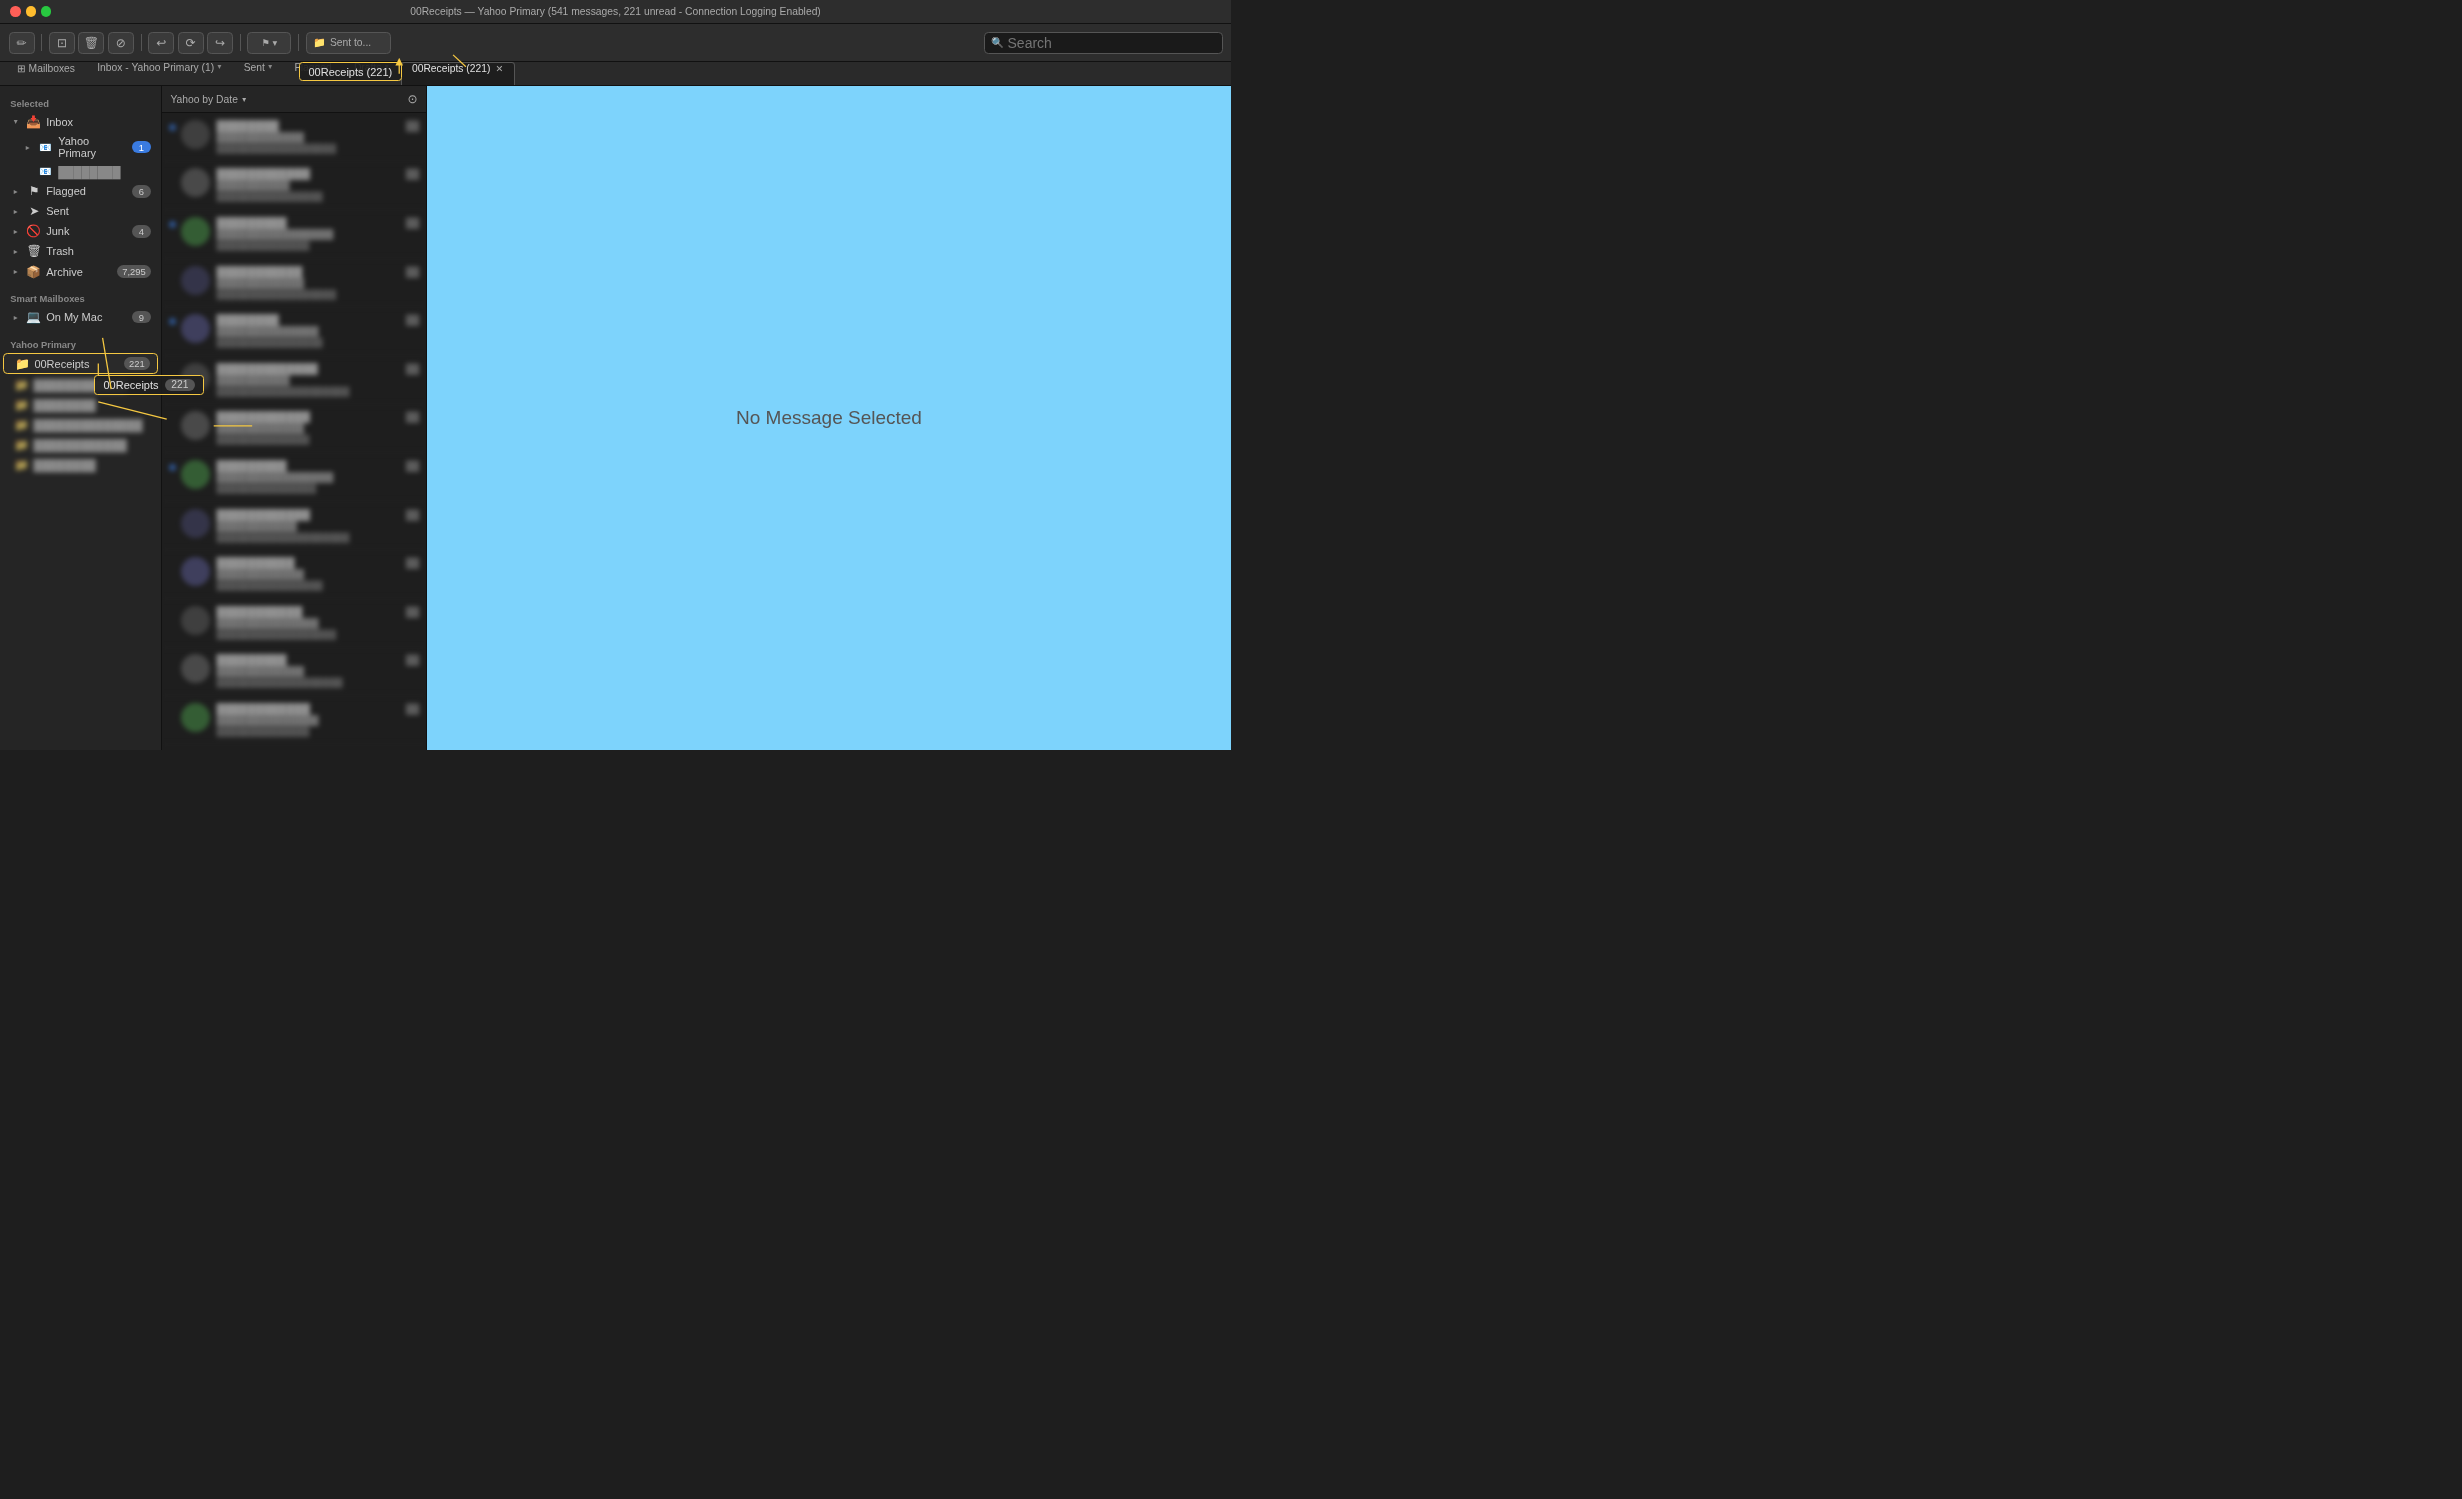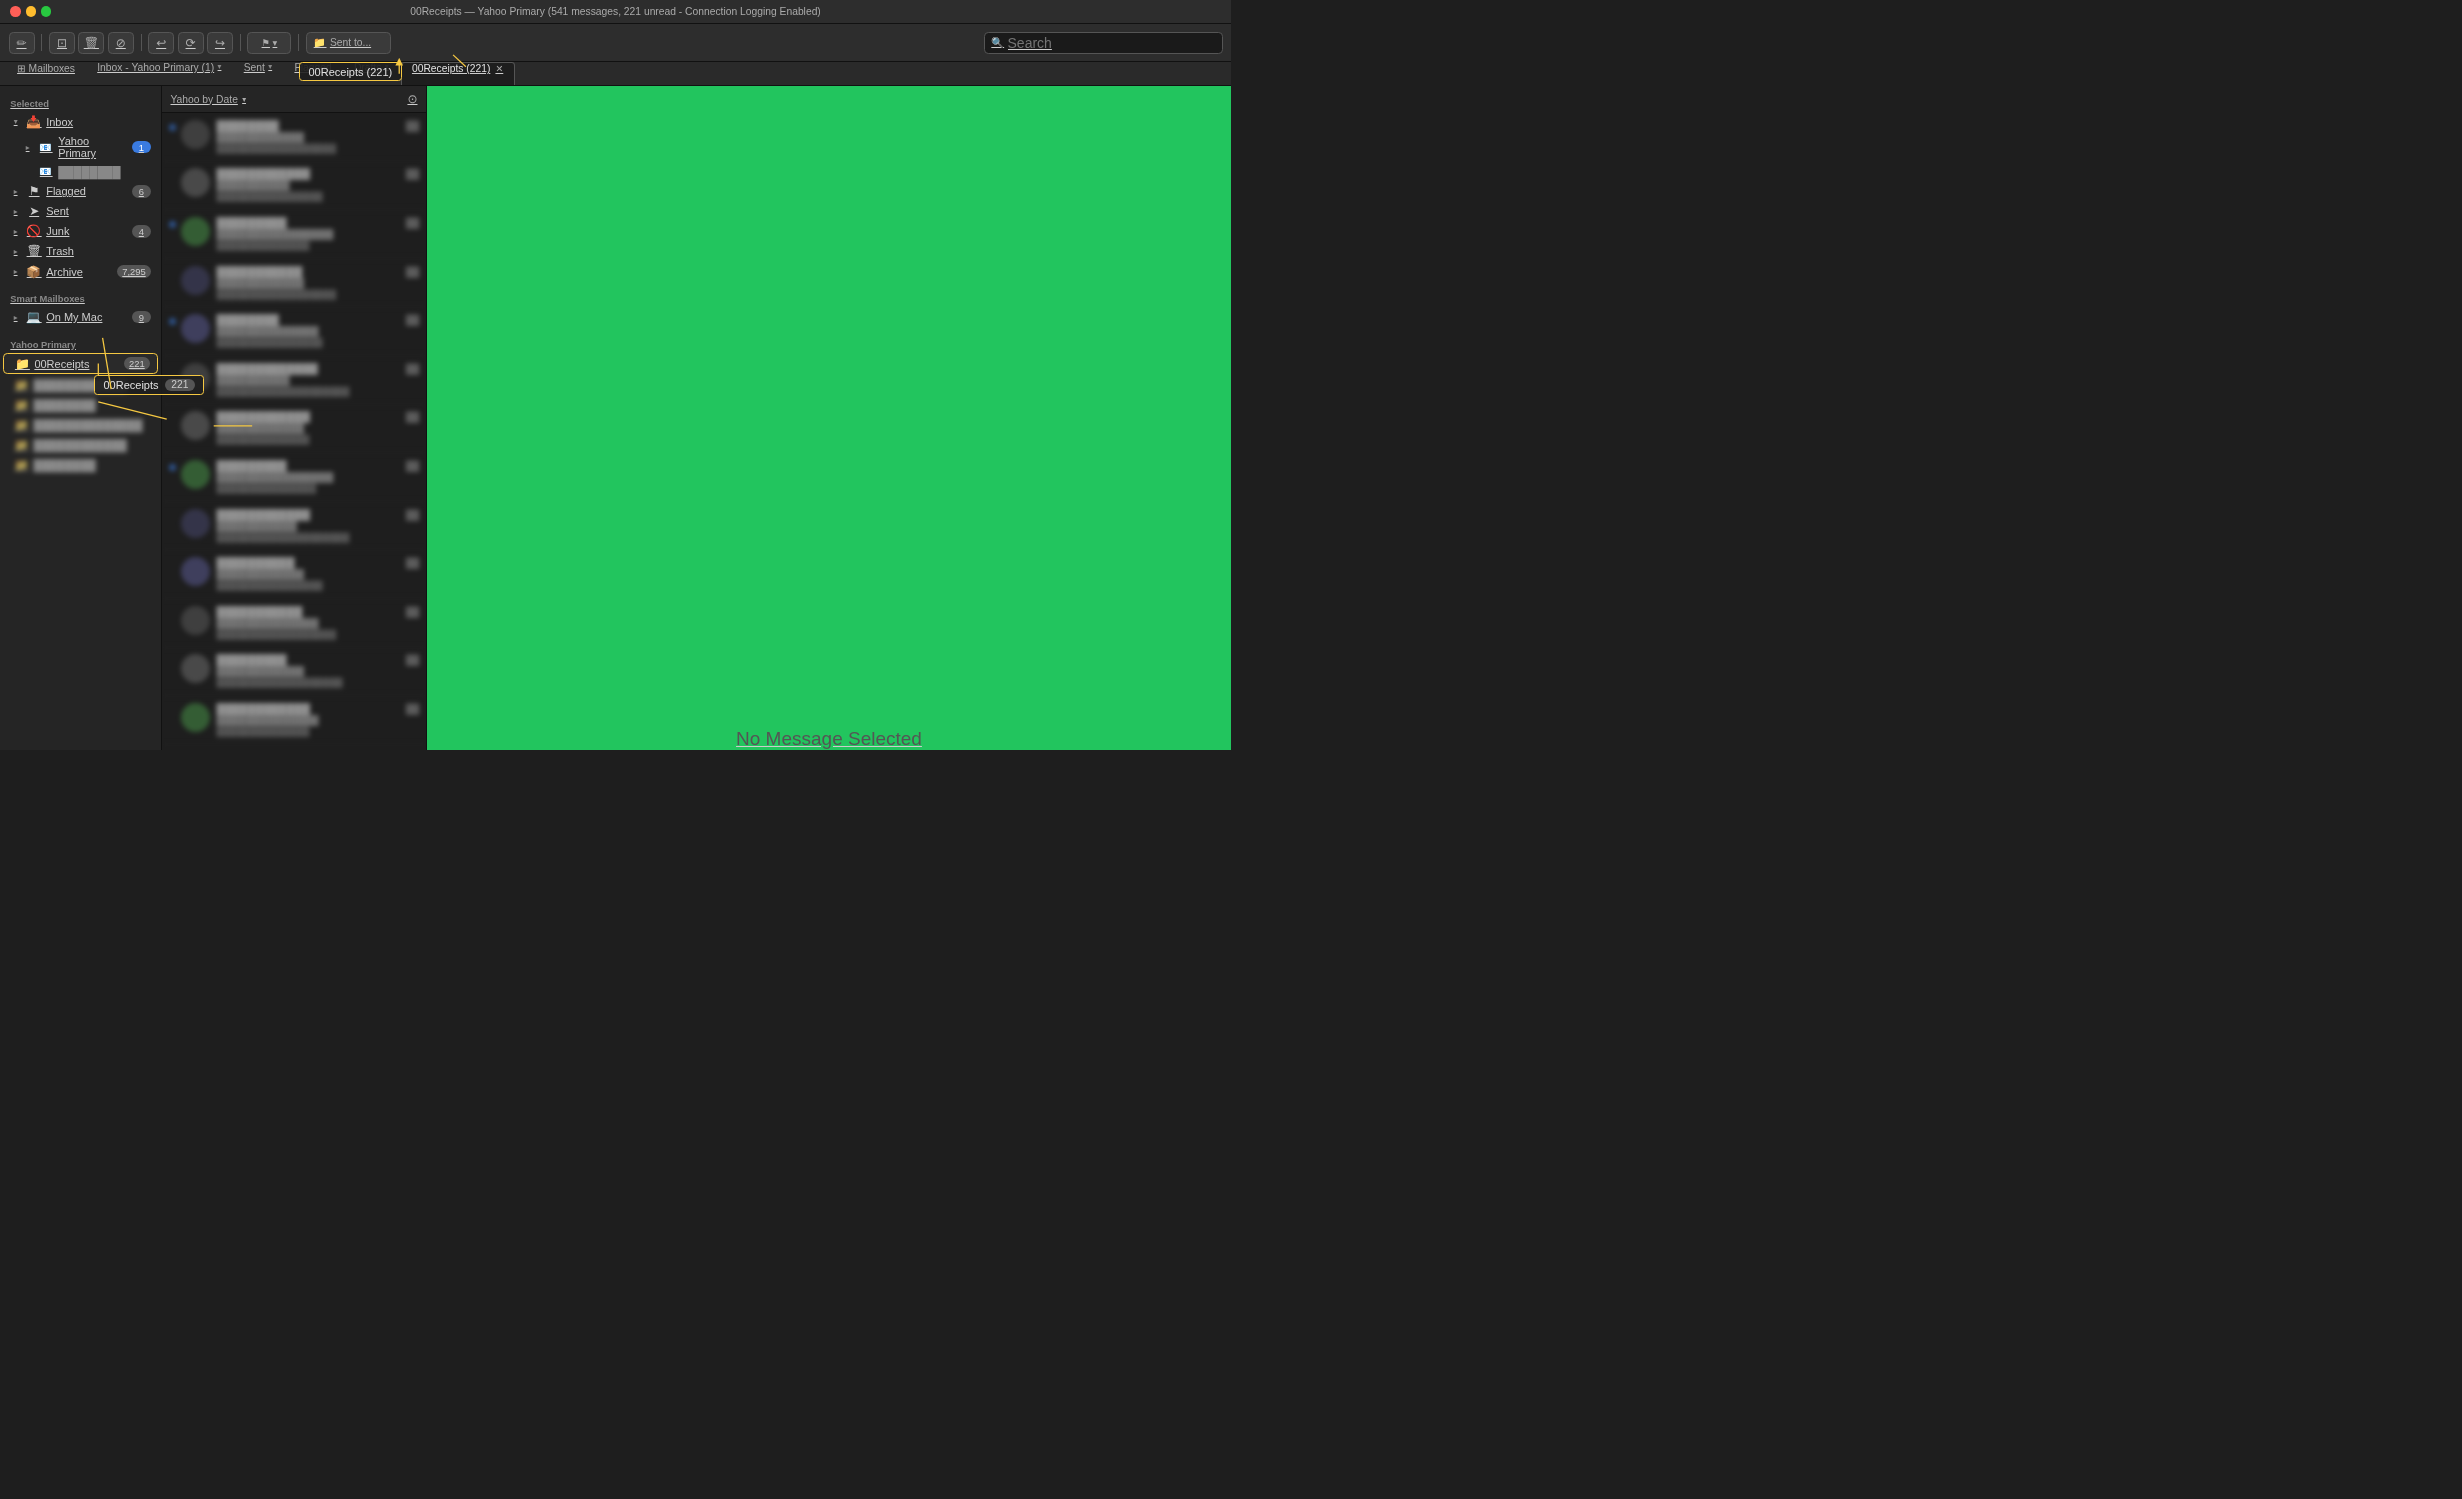"00Receipts — Yahoo Primary (541" div { text-decoration: underline -> none }
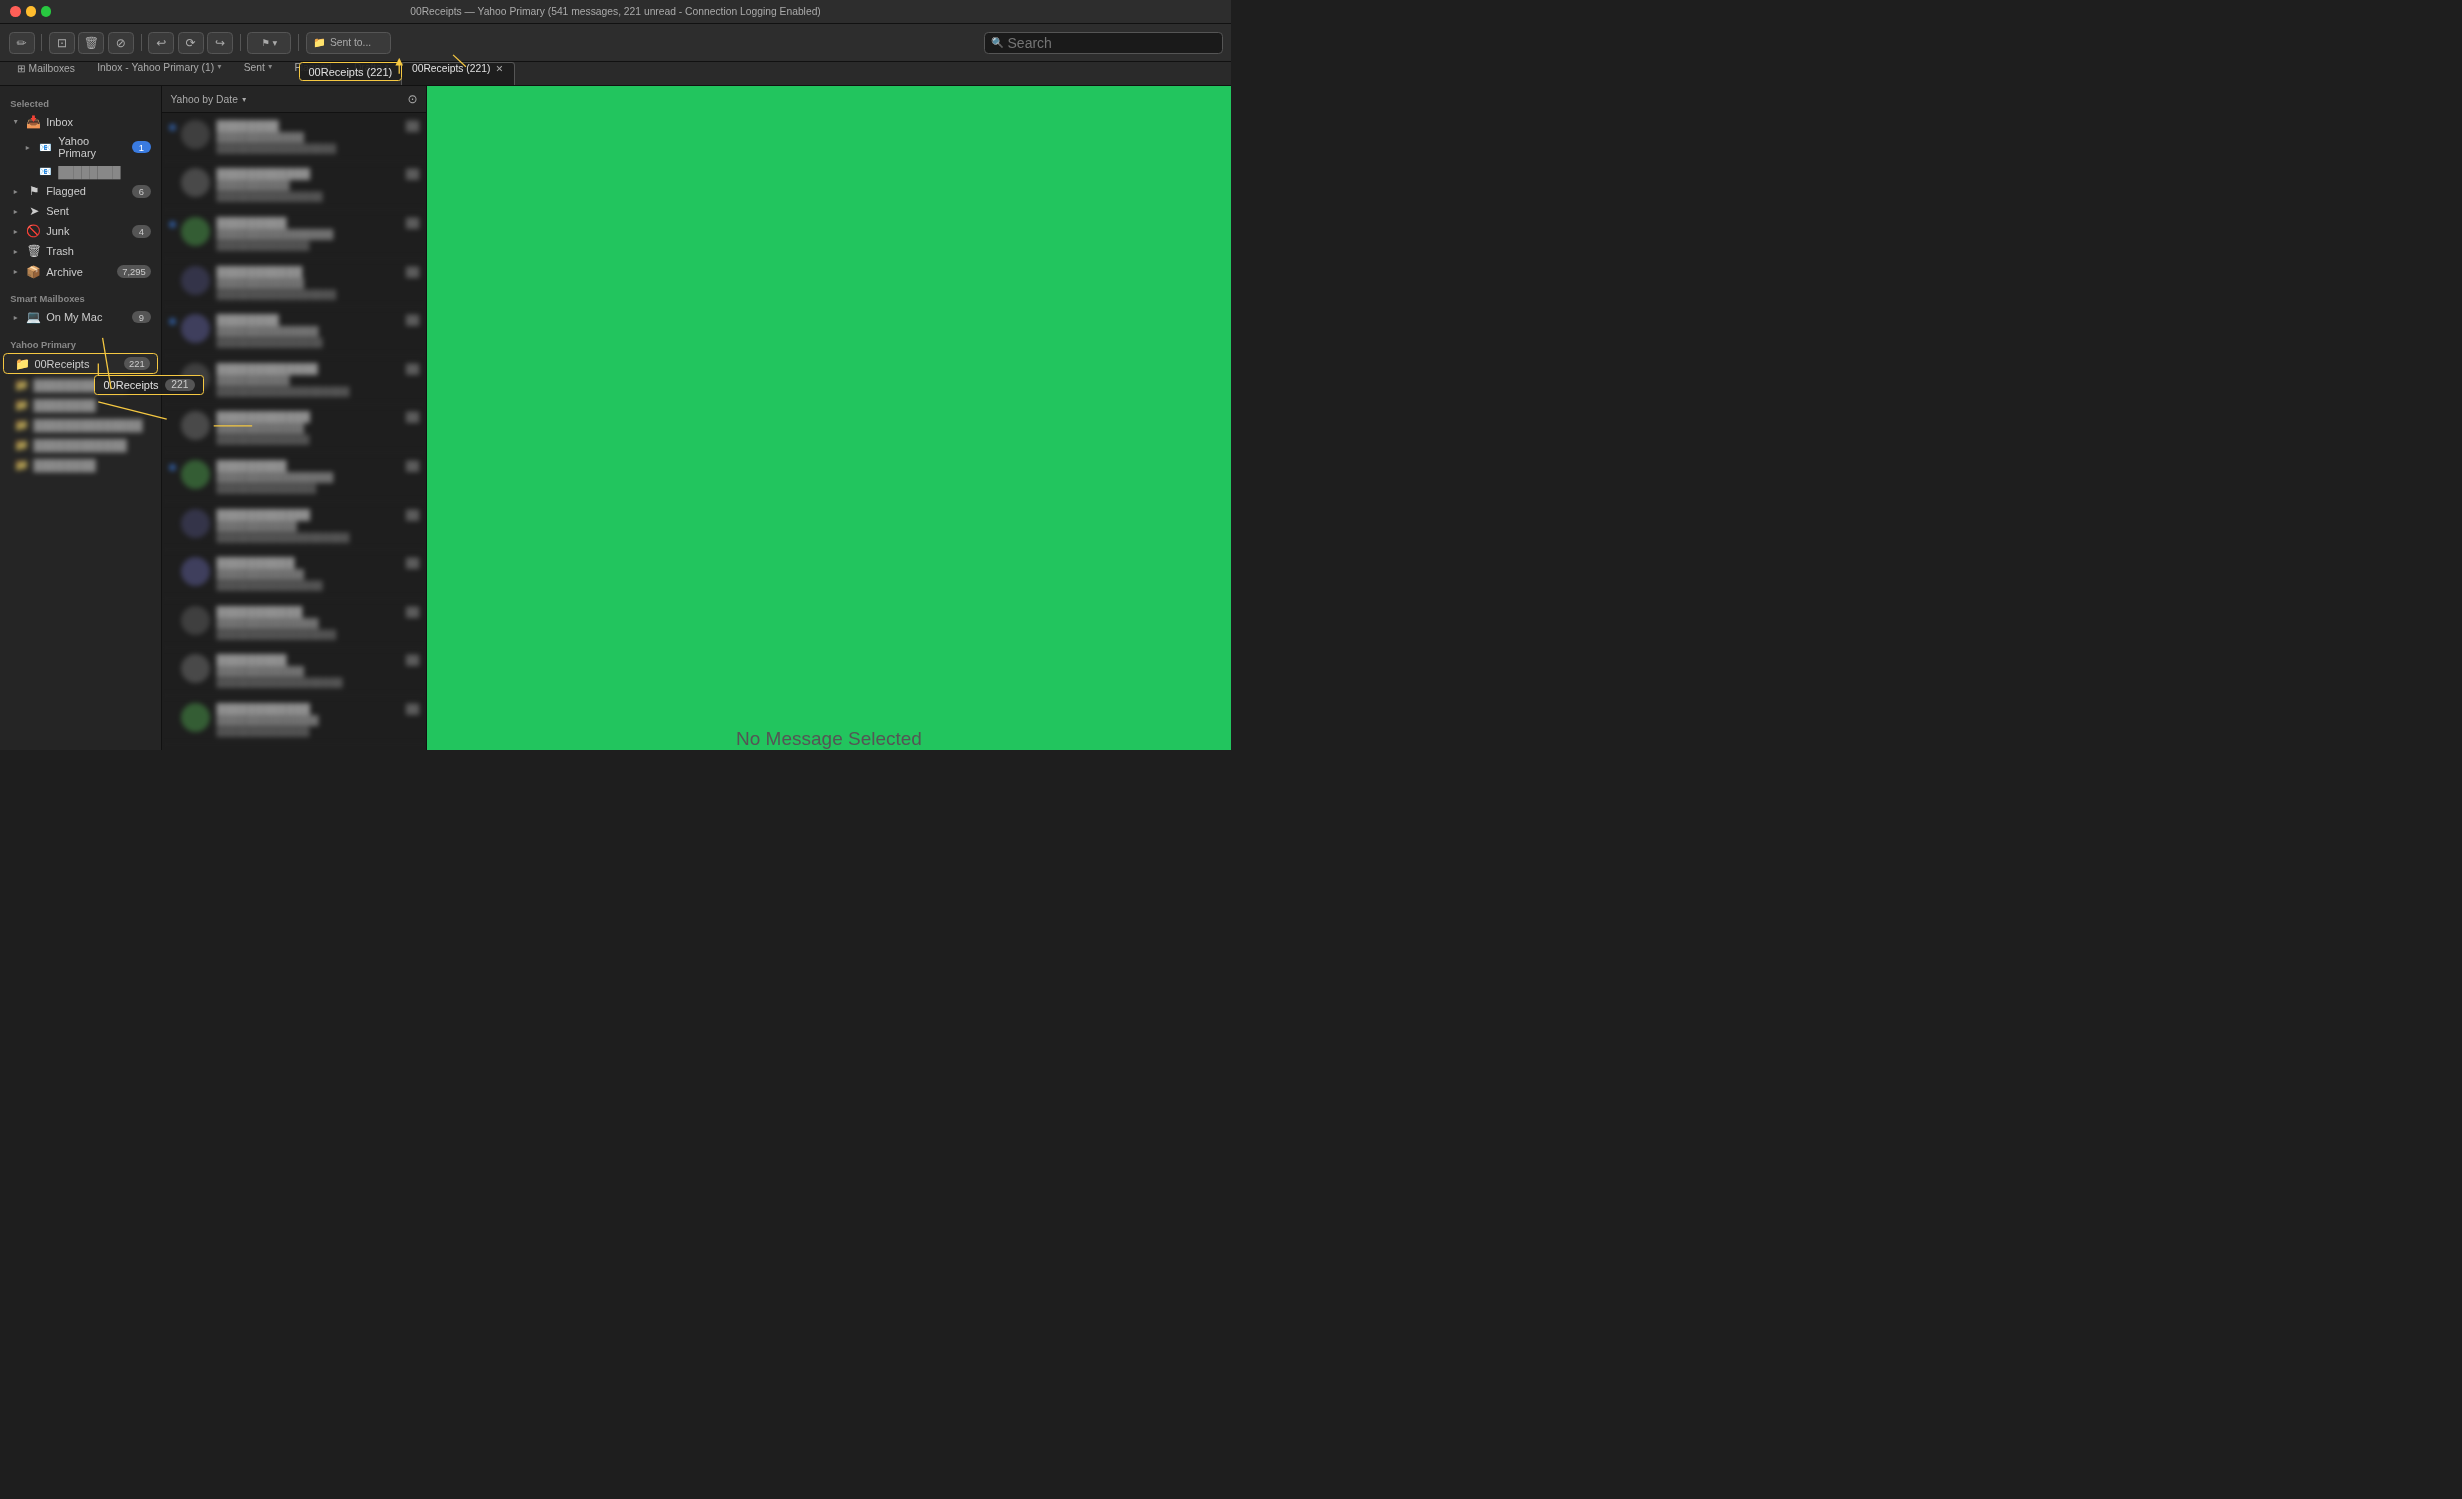"No Message Selected" .detail-pane { align-items: flex-end -> center; background: #22c55e -> #7dd3fc }
